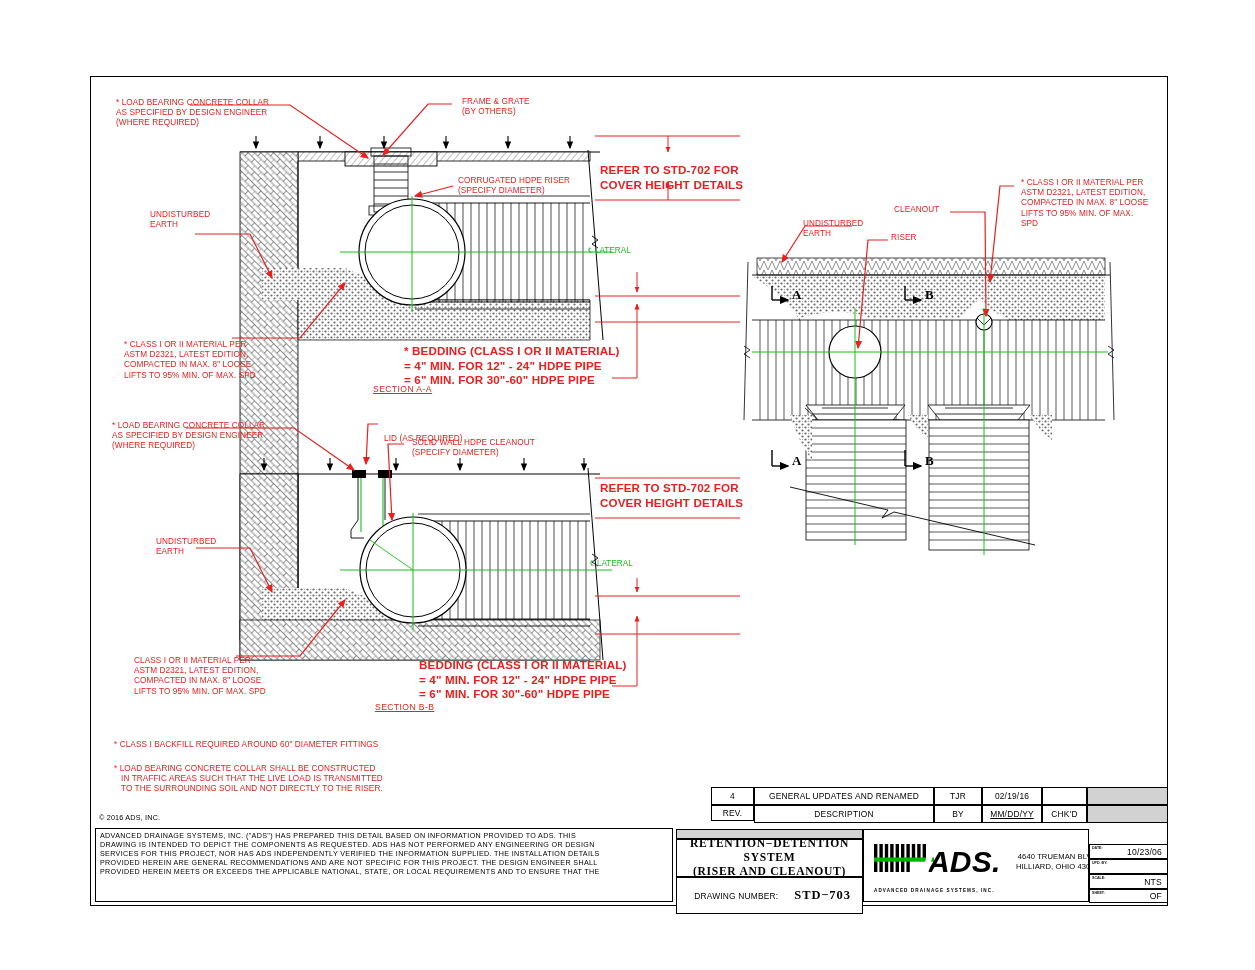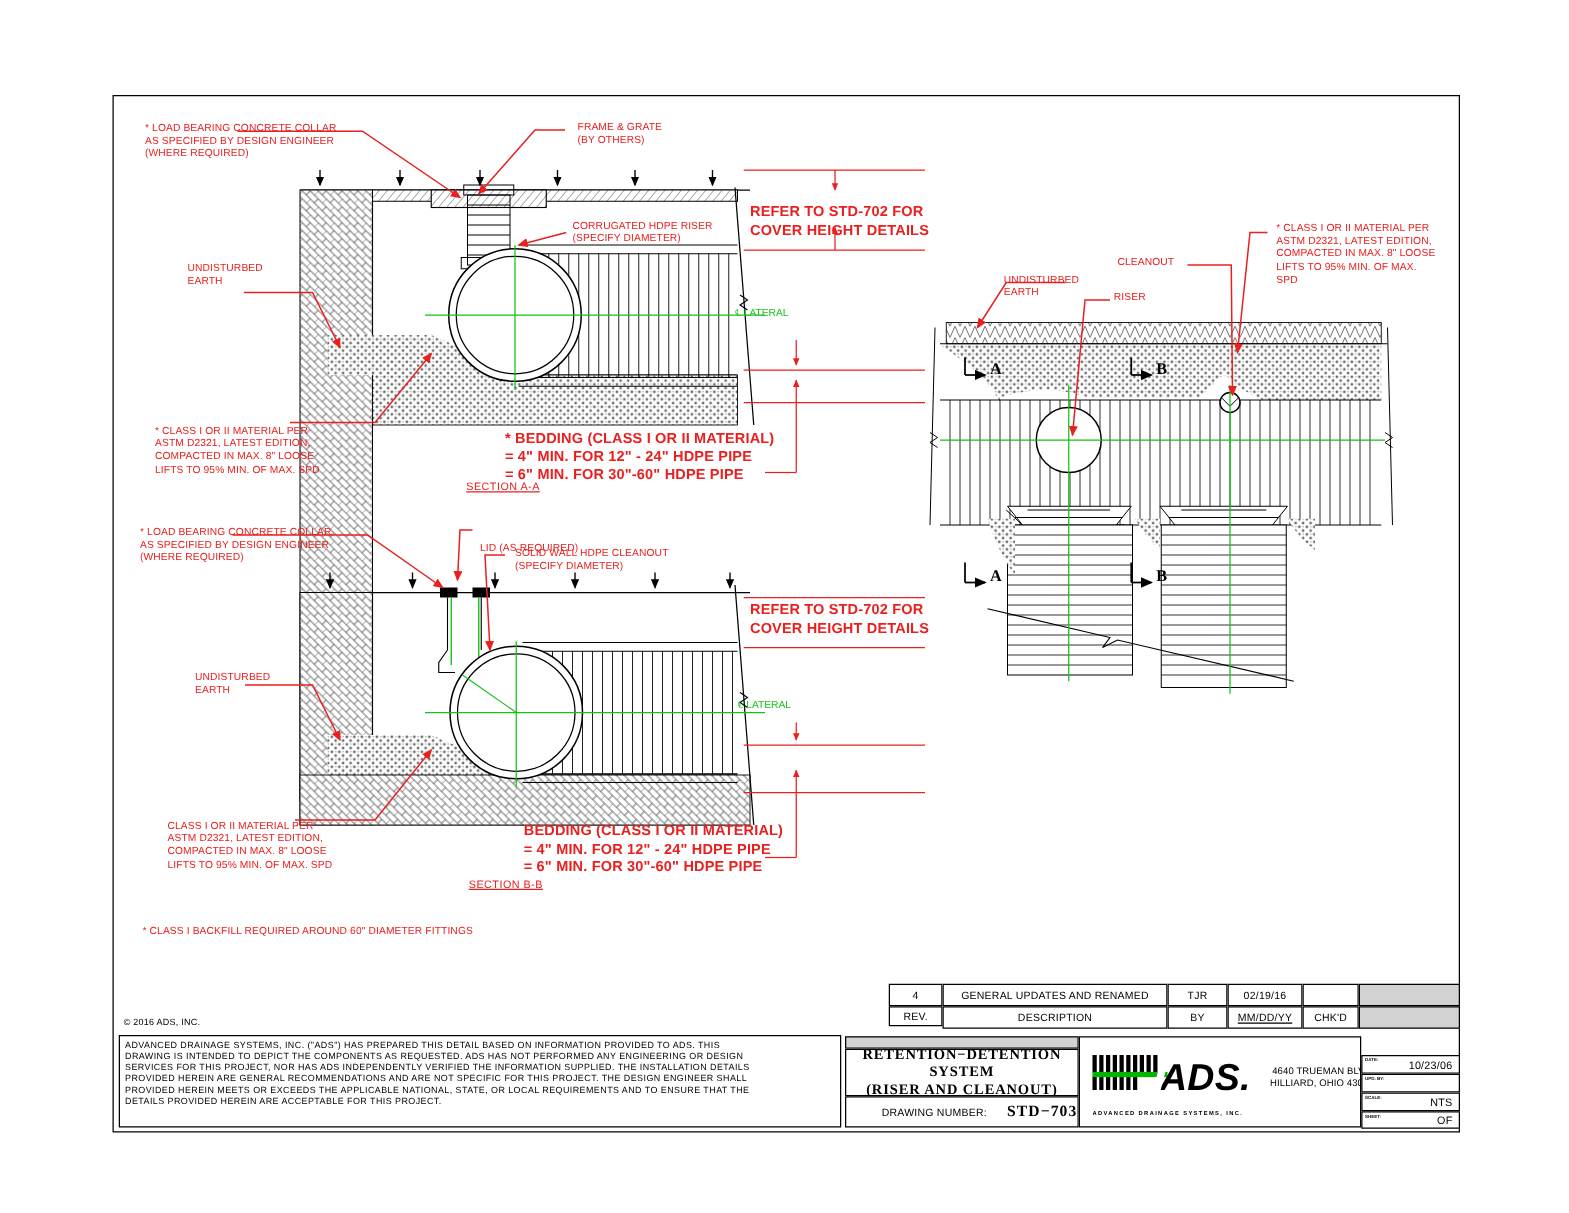"* LOAD BEARING CONCRETE COLLAR SHALL" div.note { html: none -> <div>* LOAD BEARING CONCRETE COLLAR SHALL BE CONSTRUCTED IN TRAFFIC AREAS SUCH THAT THE LIVE LOAD IS TRANSMITTED TO THE SURROUNDING SOIL AND NOT DIRECTLY TO THE RISER.</div> }
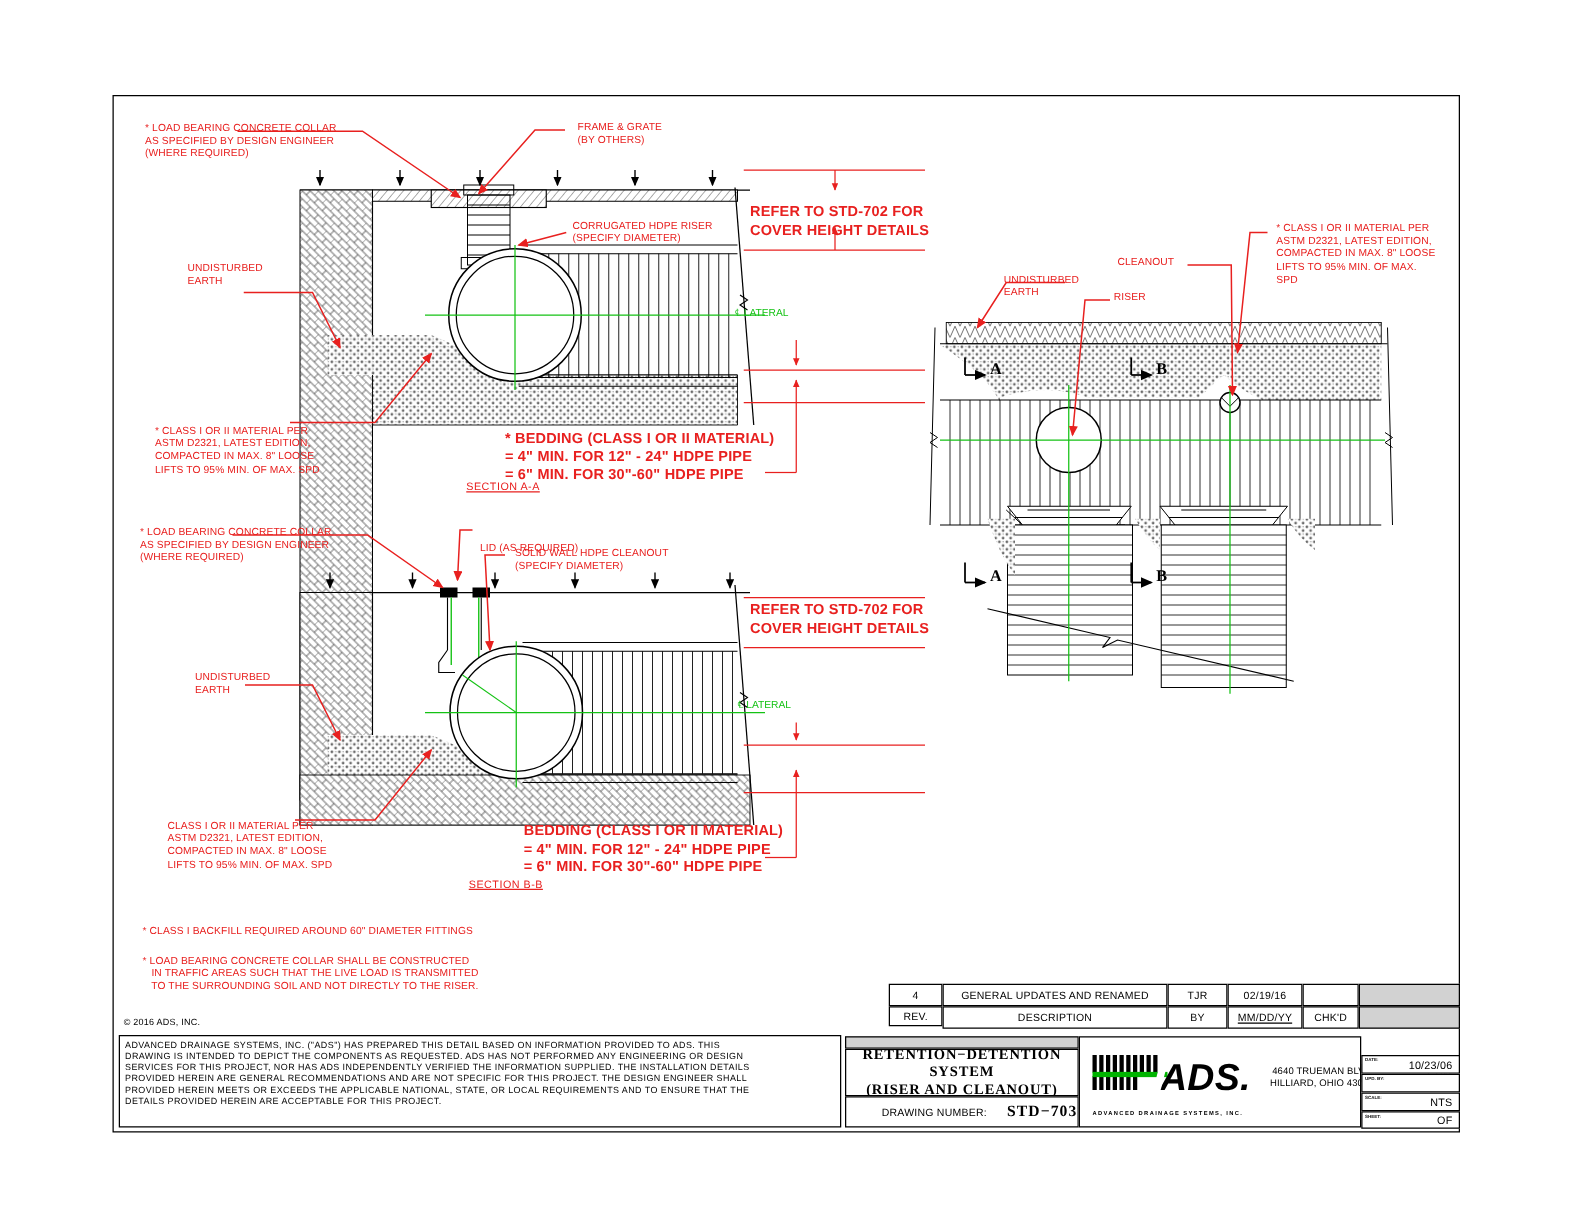"DETAILS PROVIDED HEREIN ARE ACCEPTABLE" div { html: <div>DETAILS PROVIDED HEREIN ARE ACCEPTABLE FOR THIS PROJECT.</div> -> none }
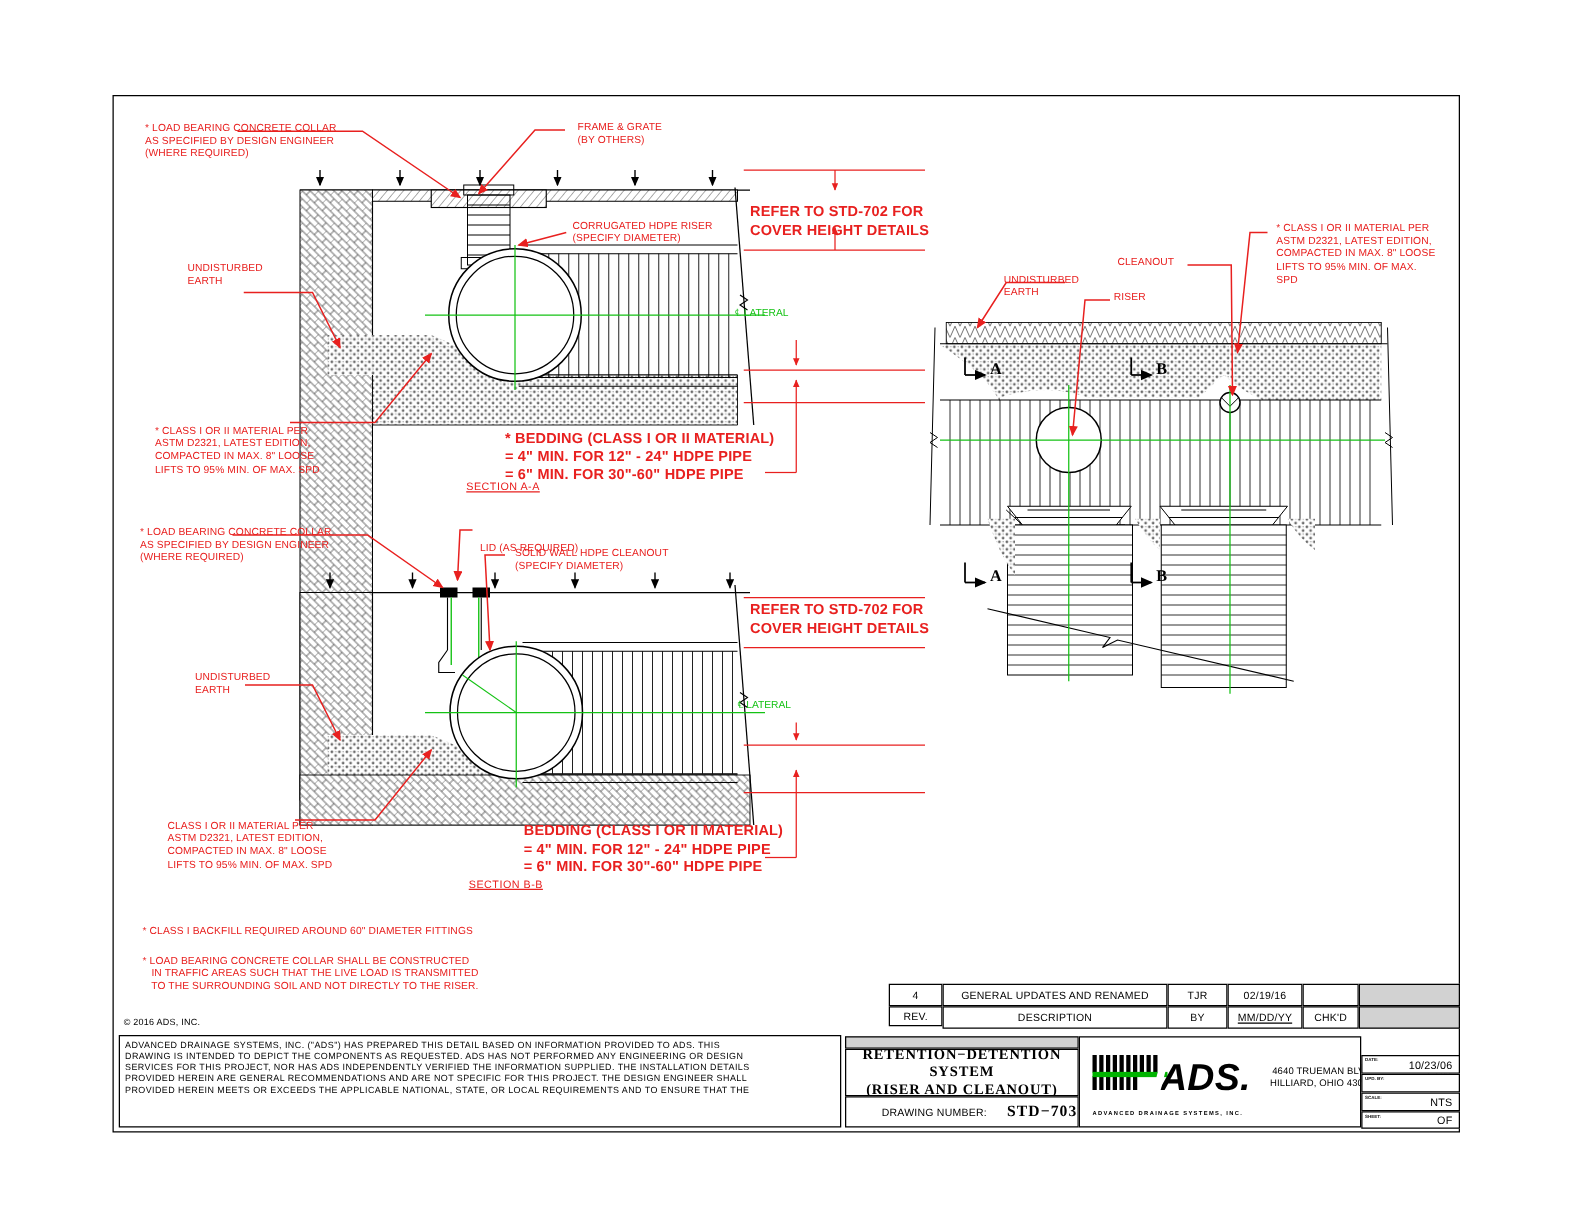"DRAWING NUMBER:" div.cell { height: 25px -> 37px; justify-content: flex-end -> center }
